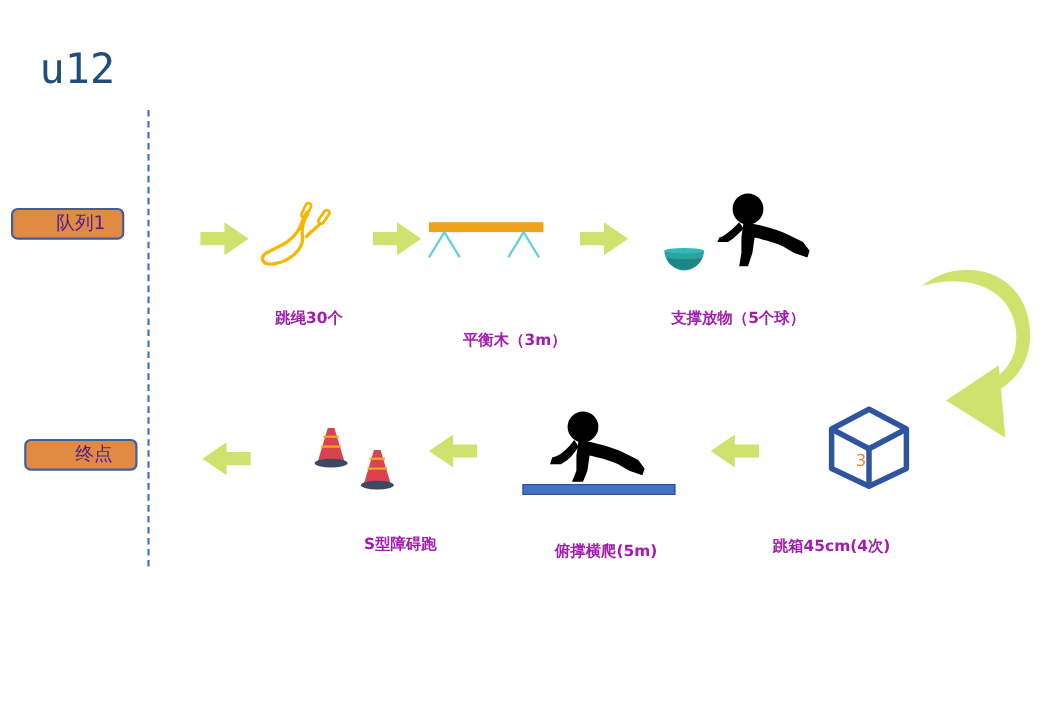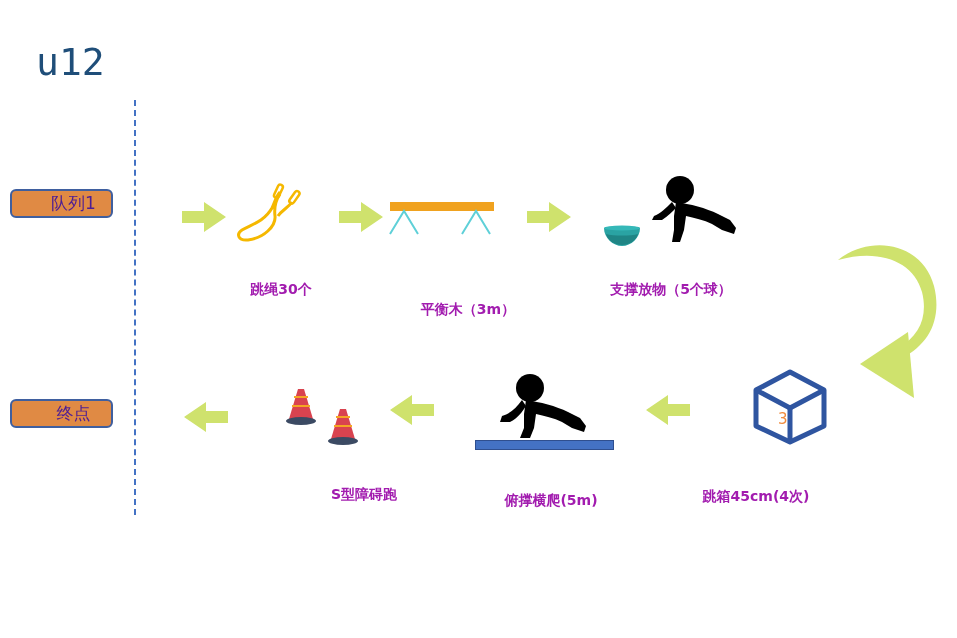"终点" div.tag { margin-left: none -> 12px }
